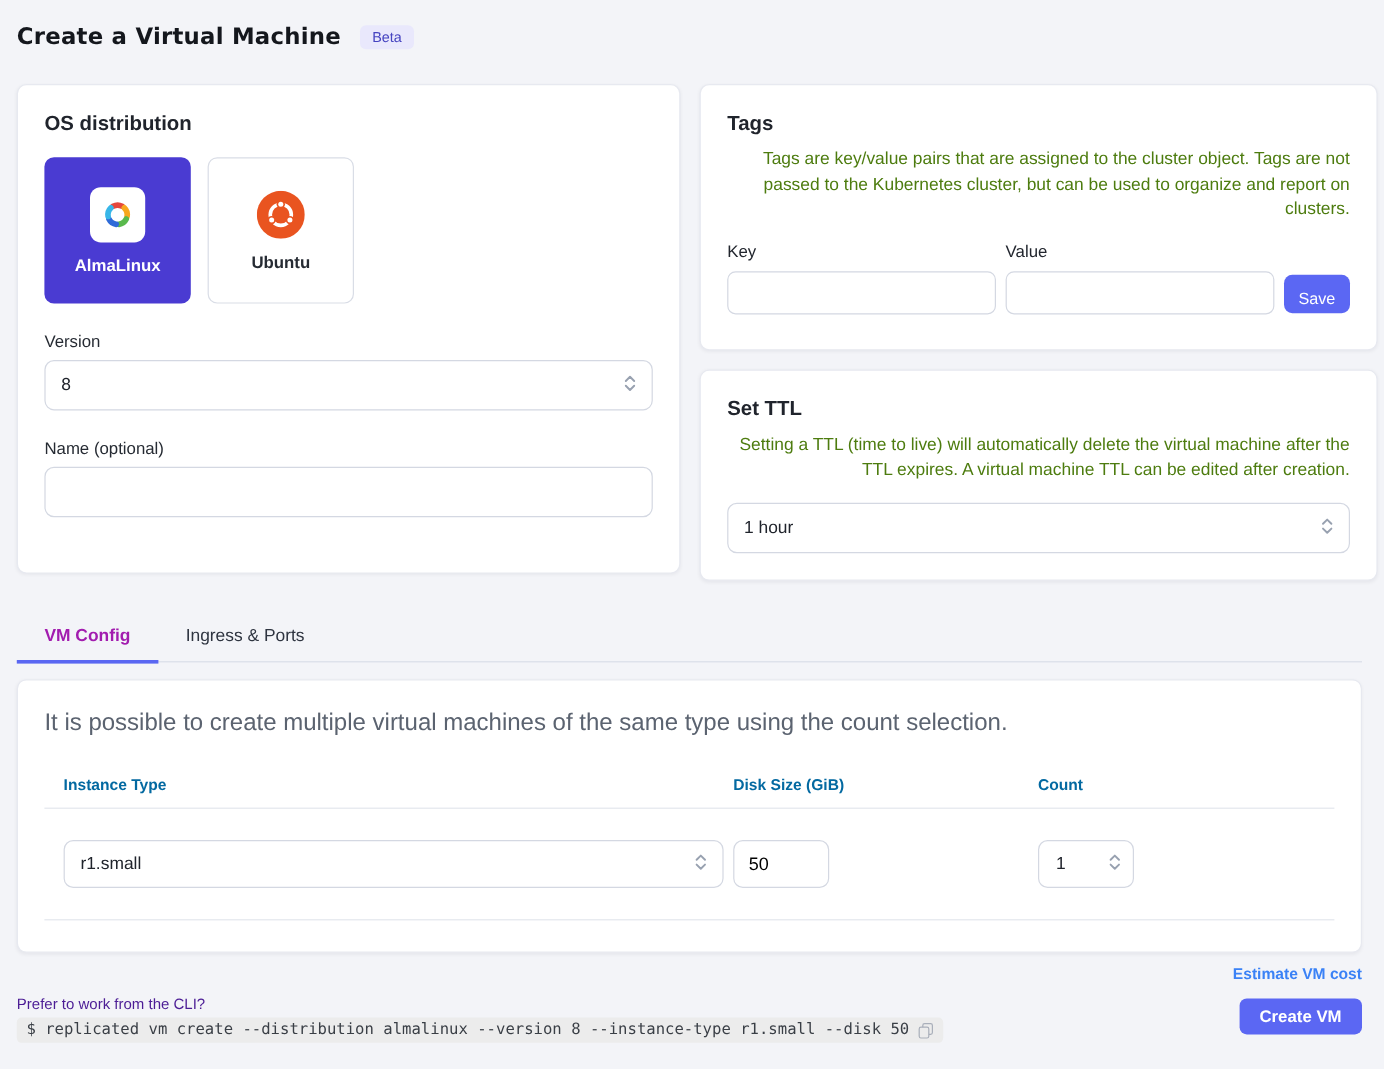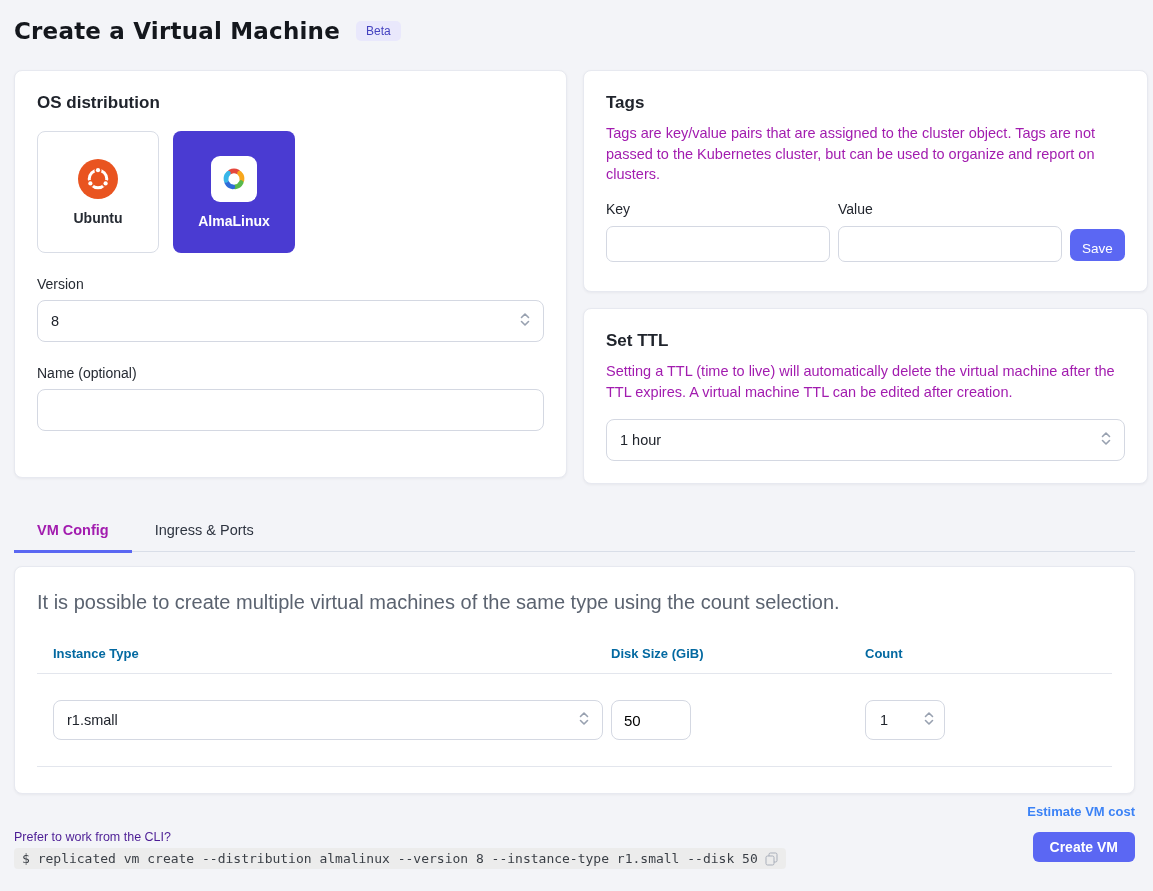"Create a Virtual Machine" .page-title { font-size: 23px -> 19px }
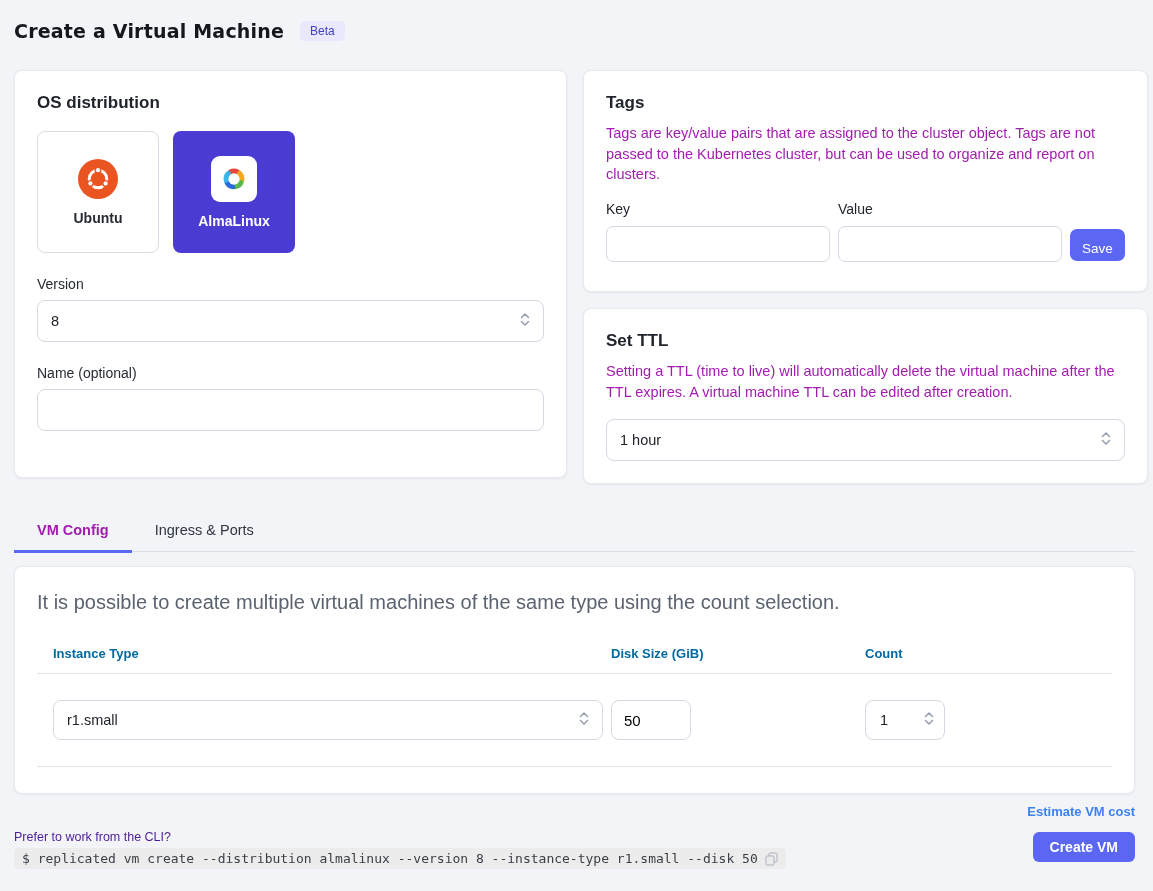"Tags are key/value pairs that" .desc { color: #a21caf -> #4d7c0f; text-align: none -> right }
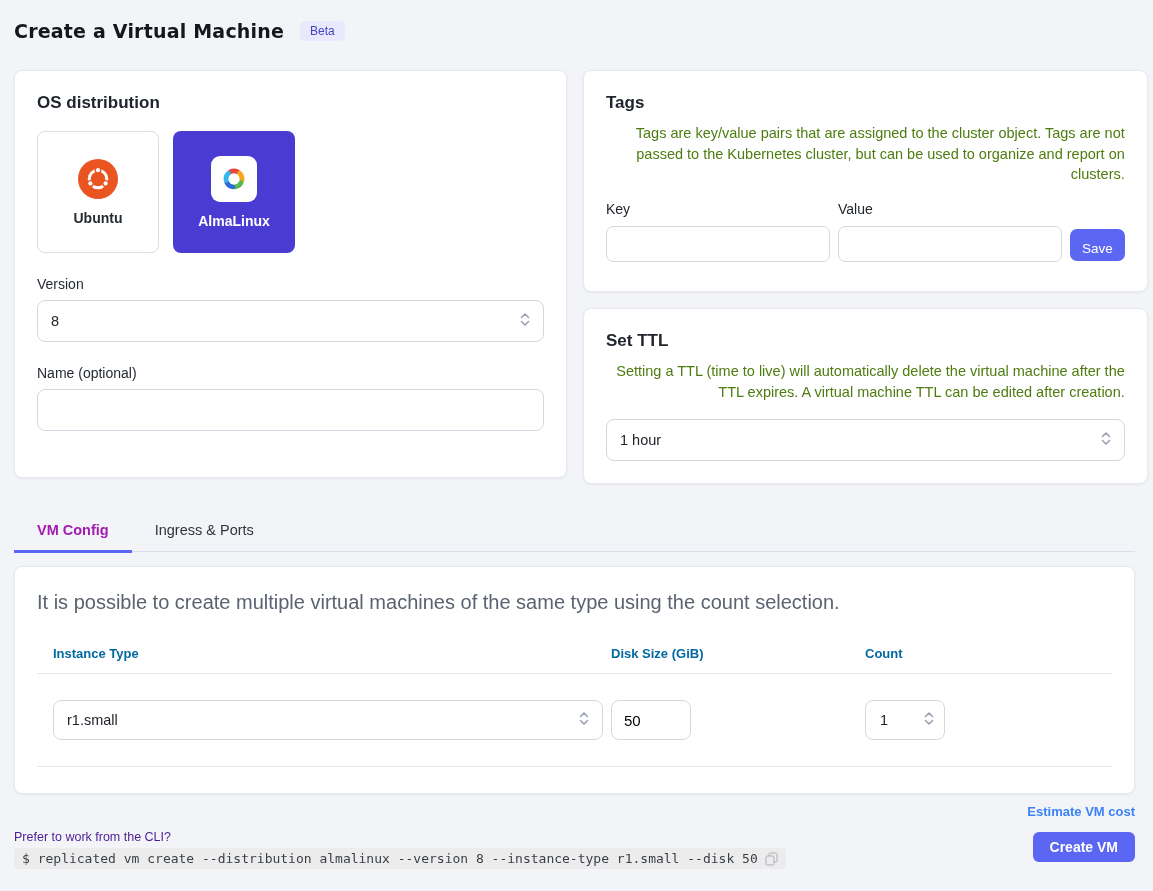"Ubuntu" div.tile { order: before "AlmaLinux" -> after "AlmaLinux" }
